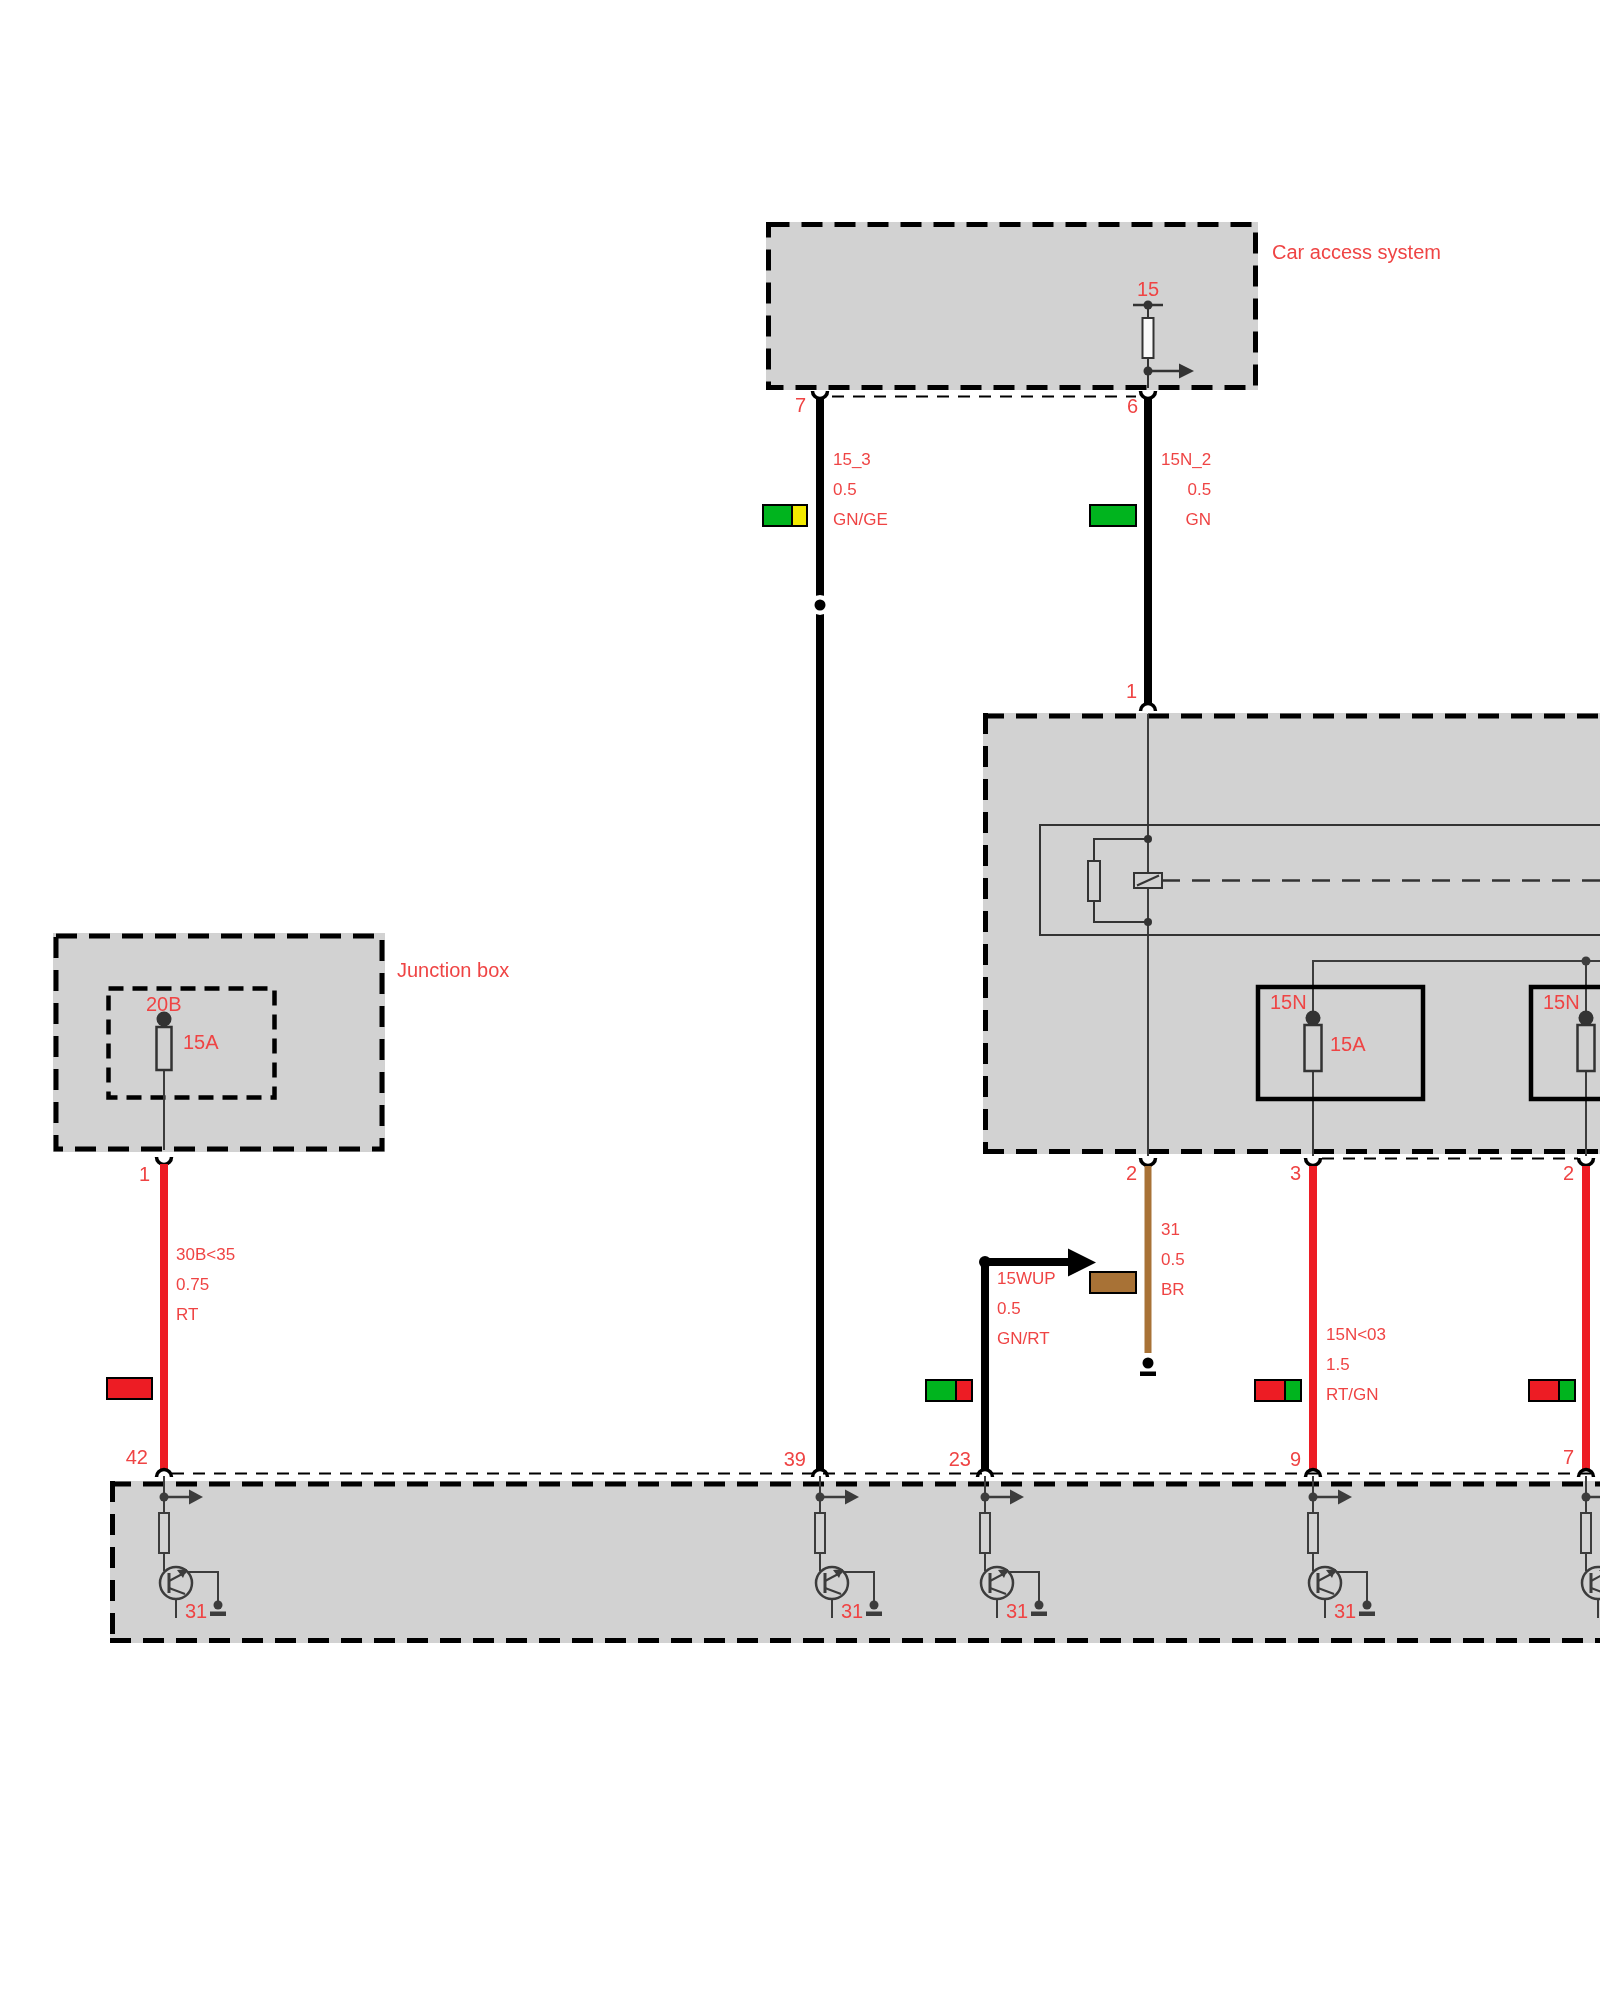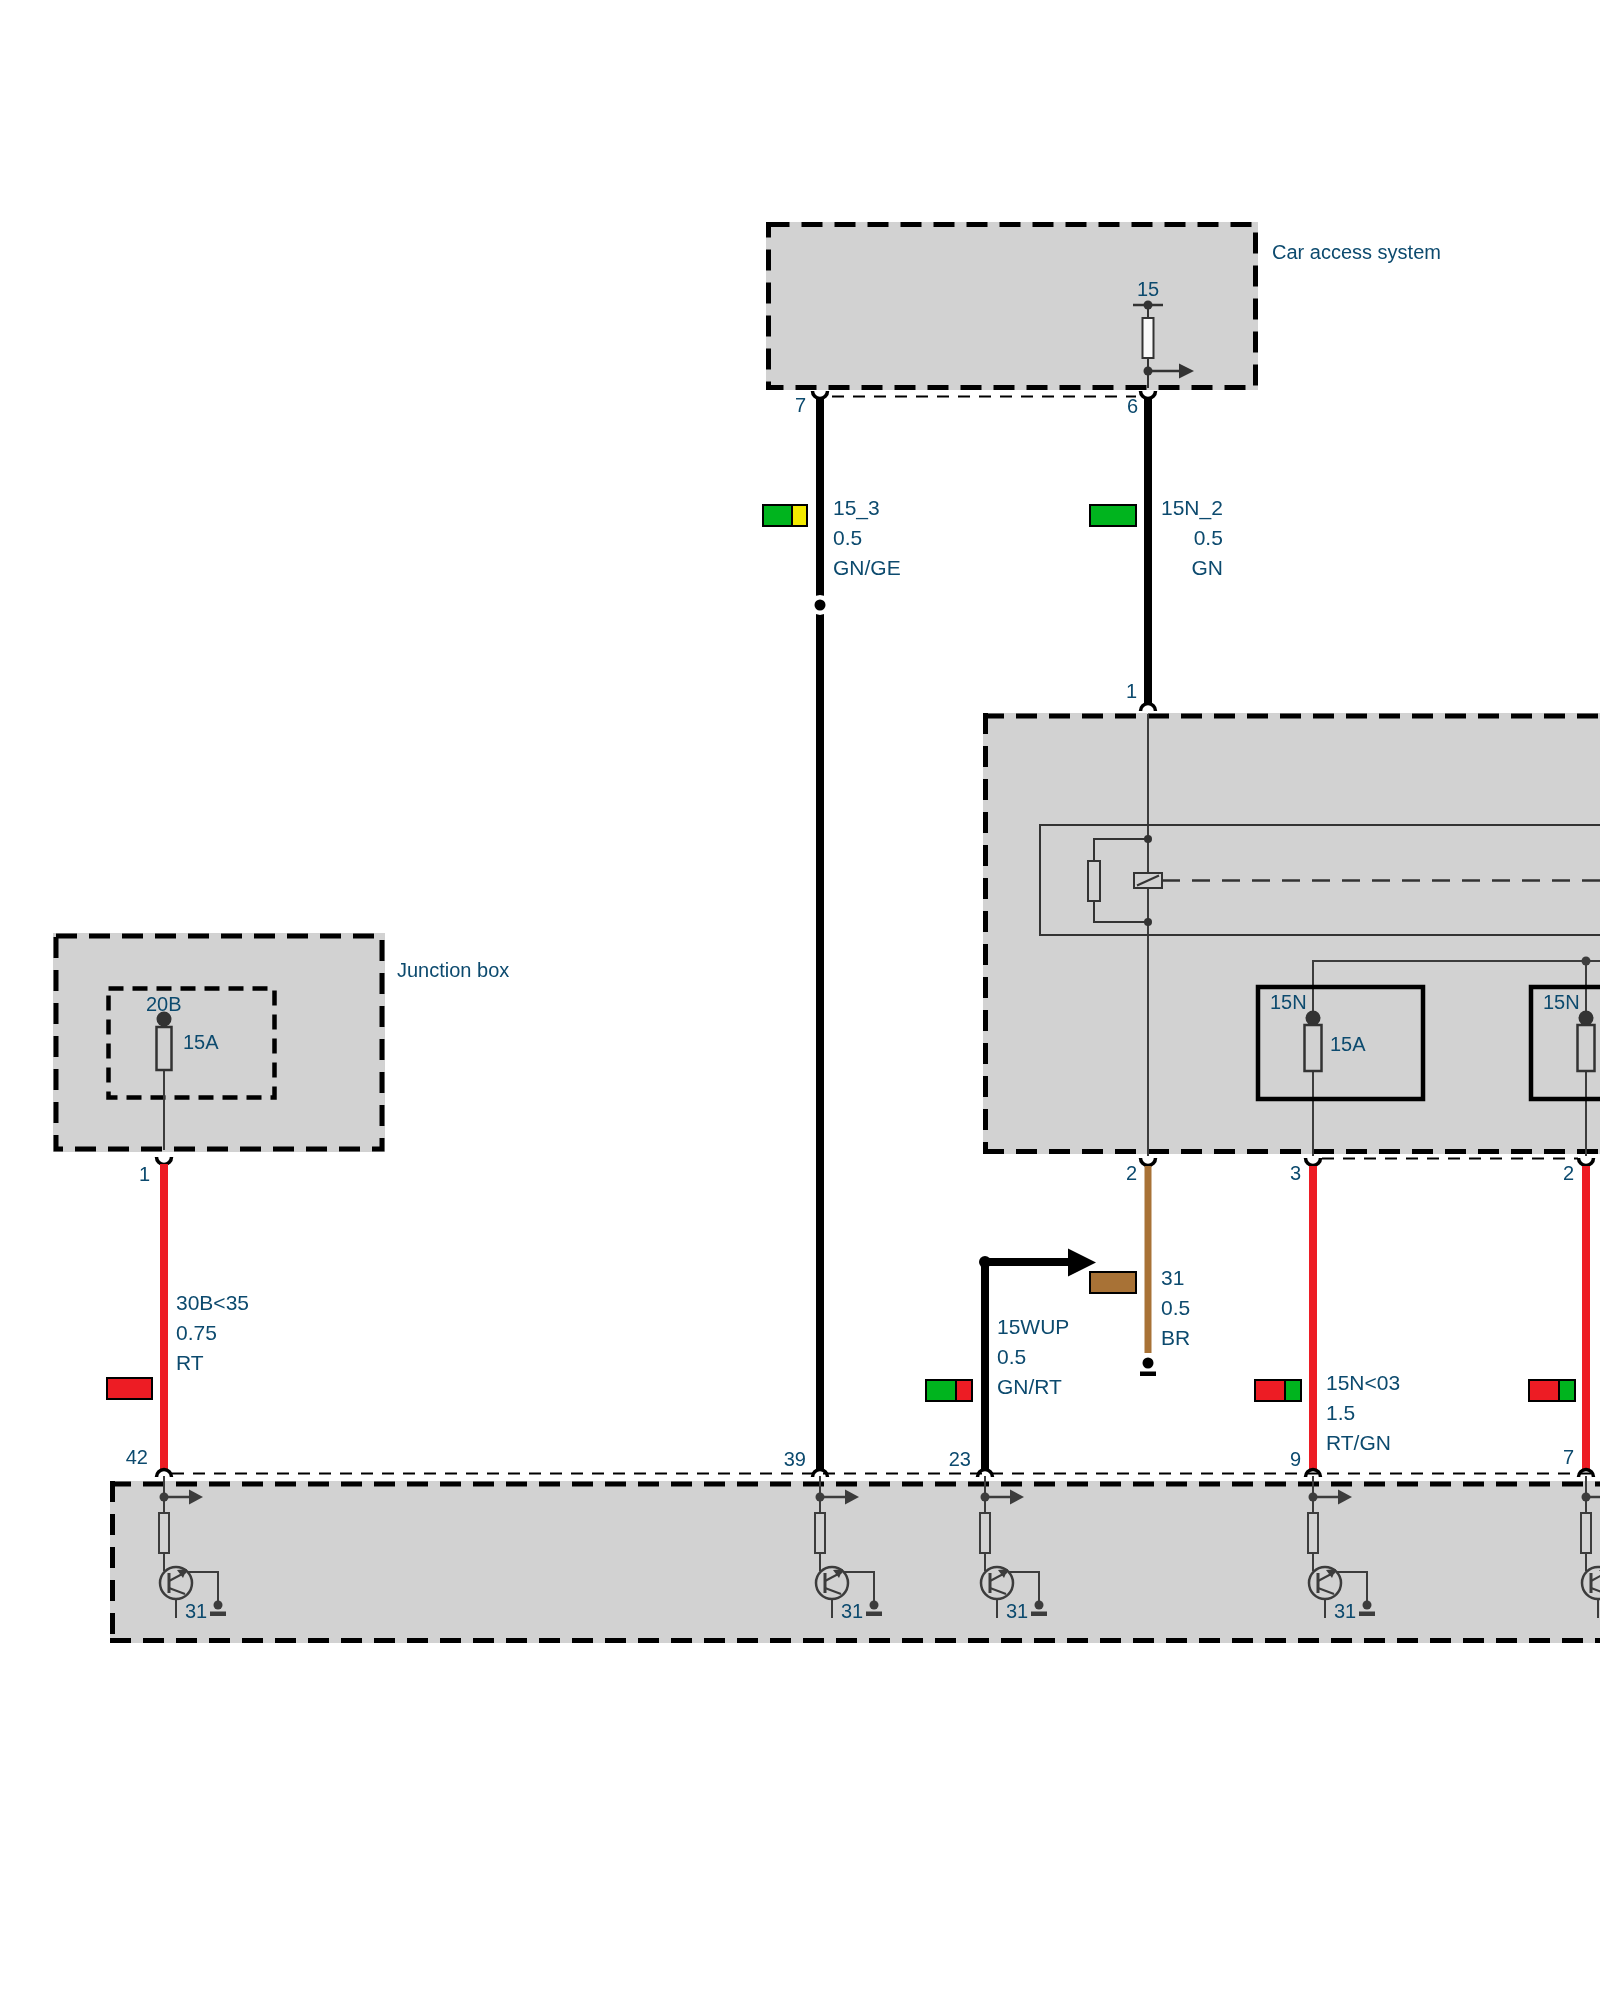"Car access system" #stage { color: #0c4a6e -> #ef4444 }
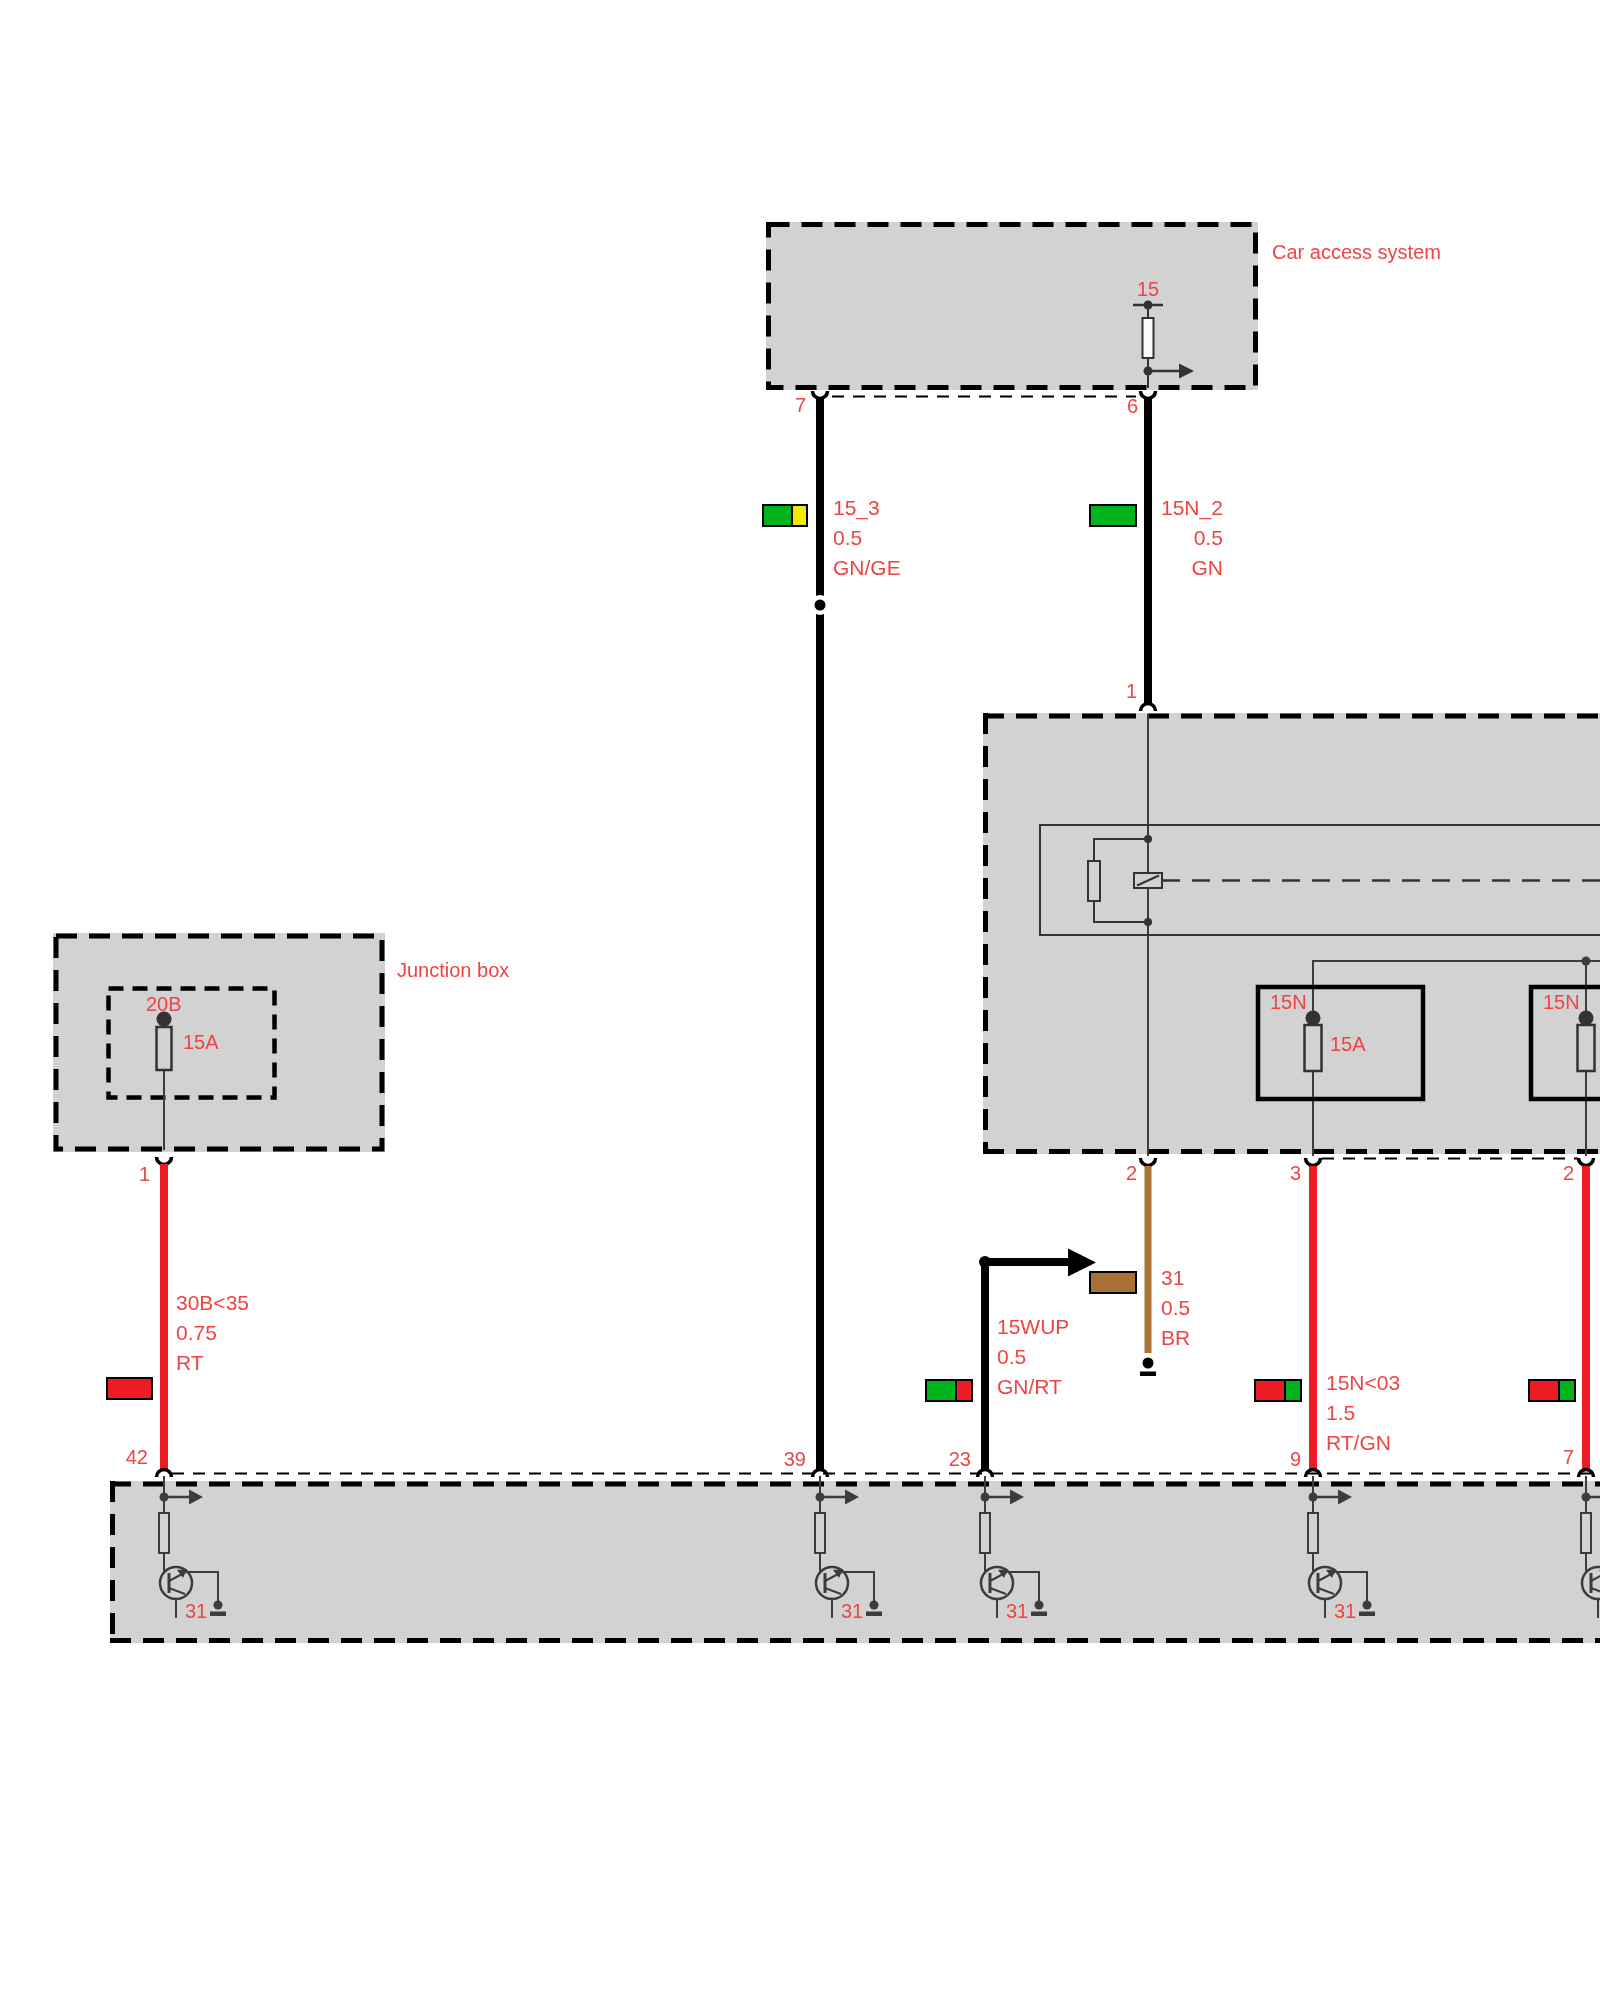"15_3" .wl { font-size: 21px -> 17px; margin-top: 48px -> none }
